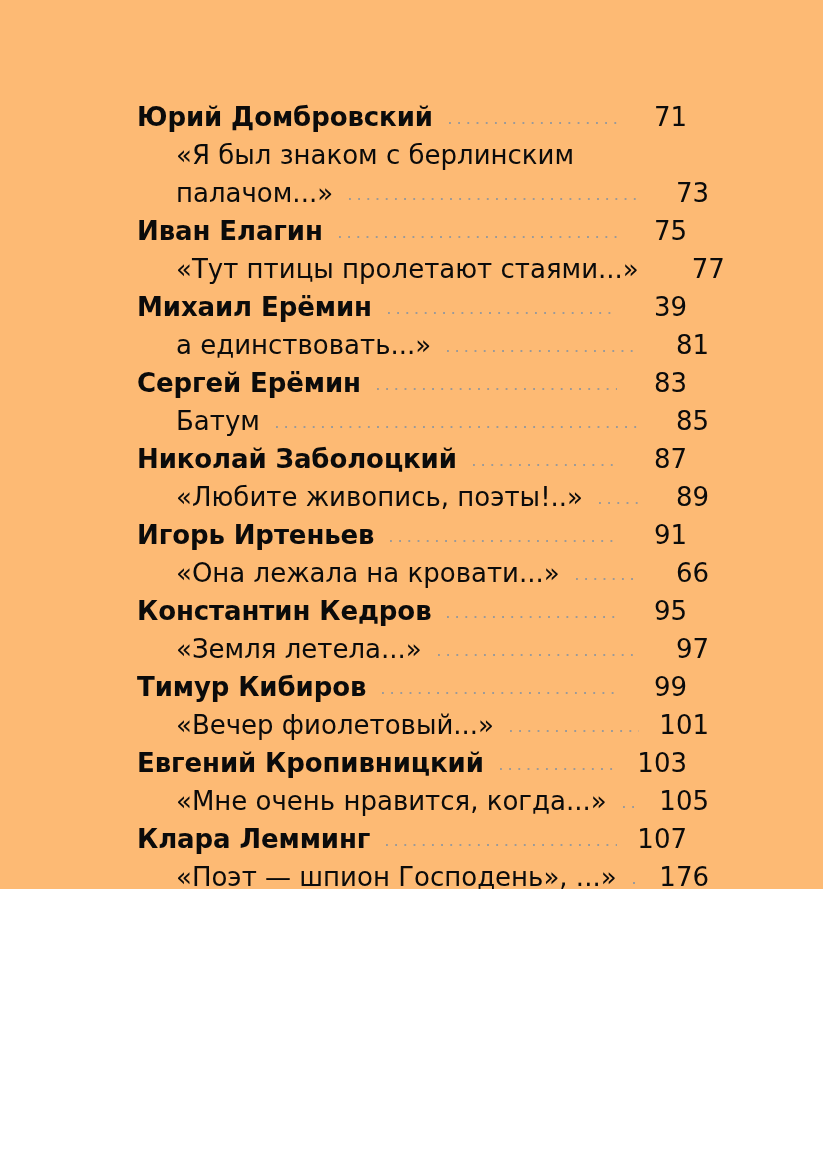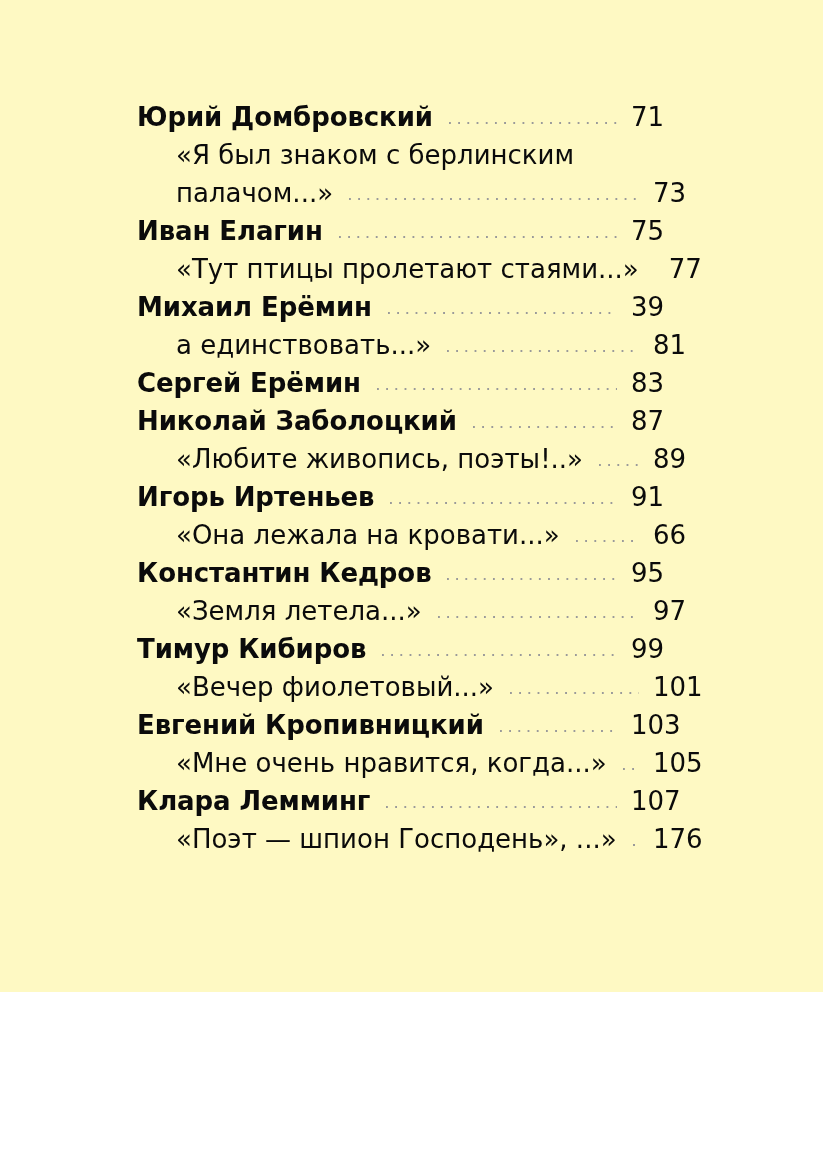"Юрий Домбровский" .page { background: #fef9c3 -> #fdba74; height: 992px -> 889px }
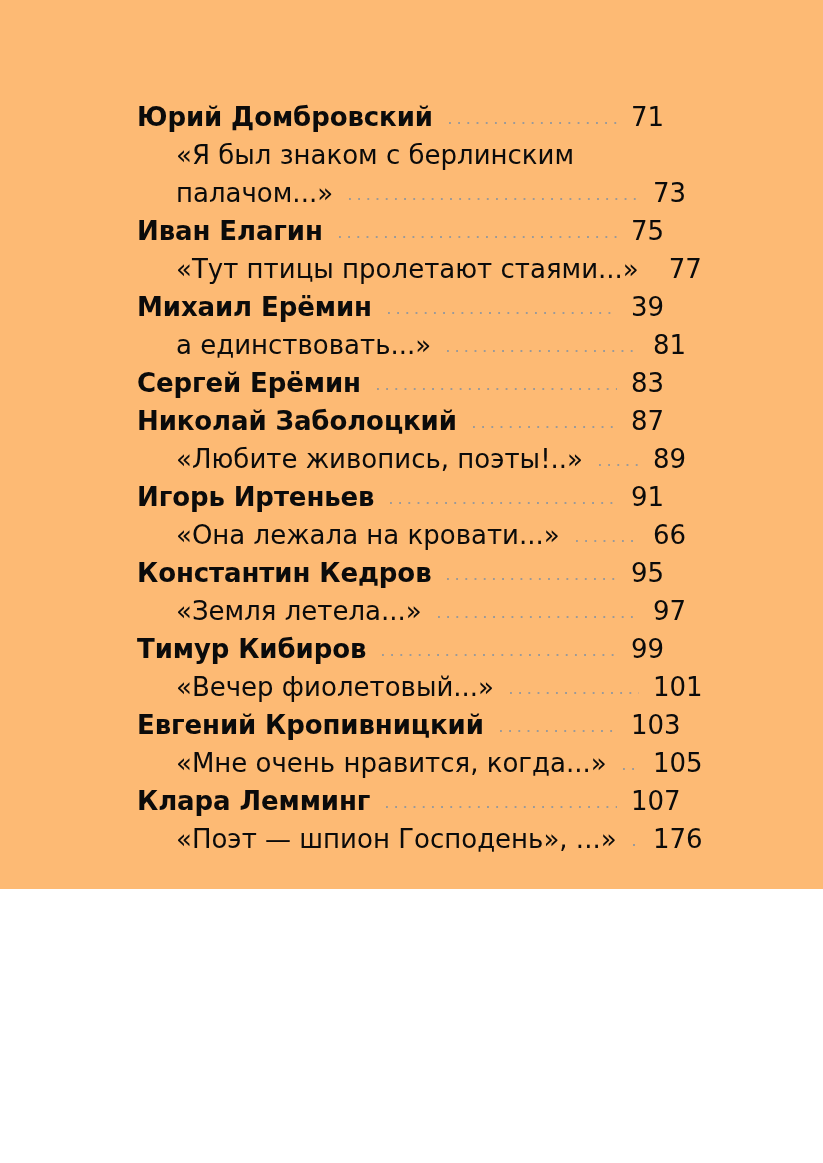"71" .page-num { text-align: left -> right }
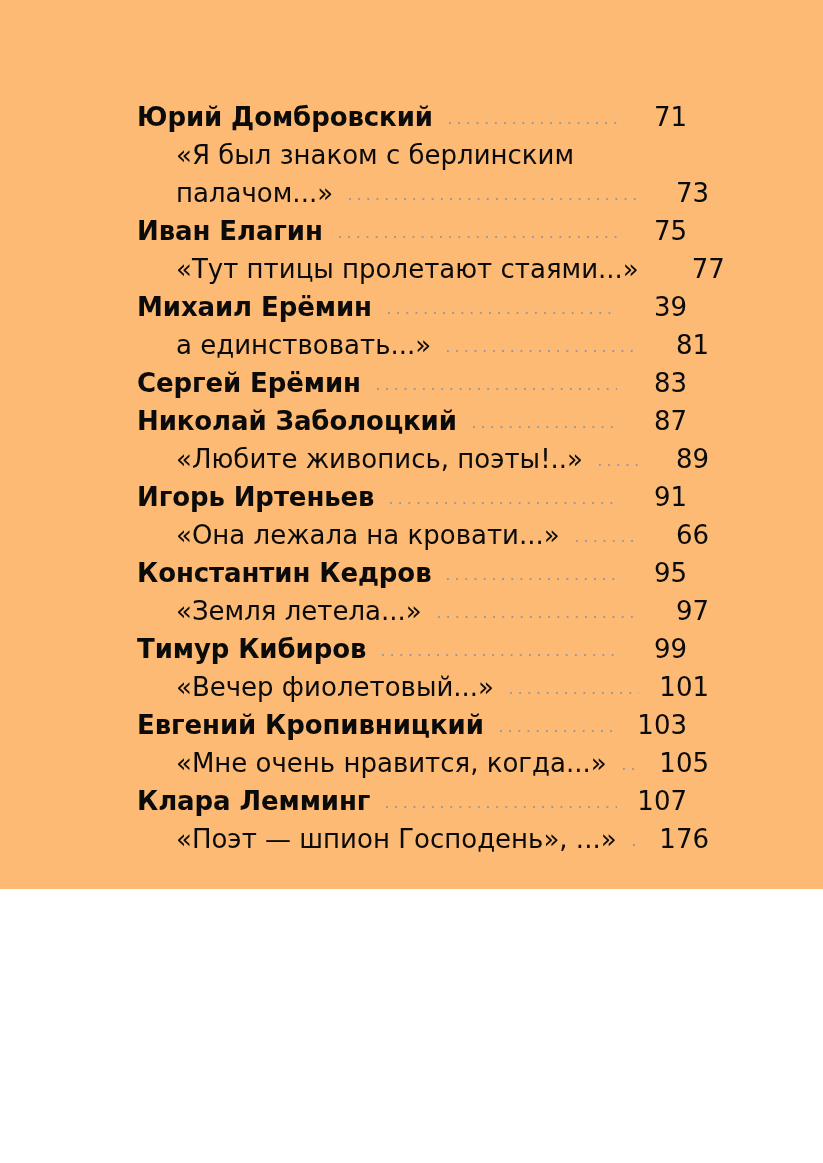"Батум" div.toc-row { html: none -> <div> <span>Батум</span> <span></span> <span>85</span> </div> }
